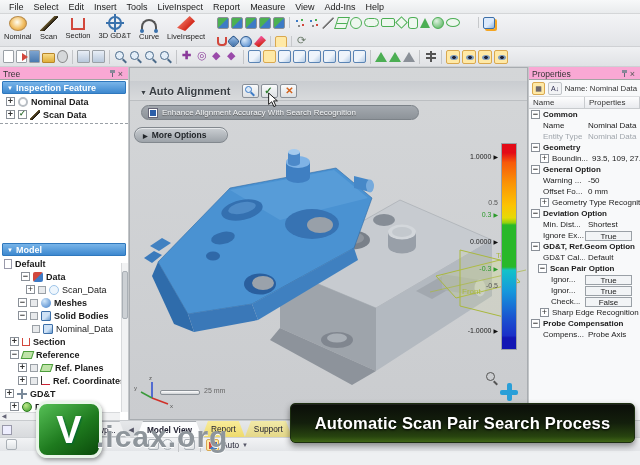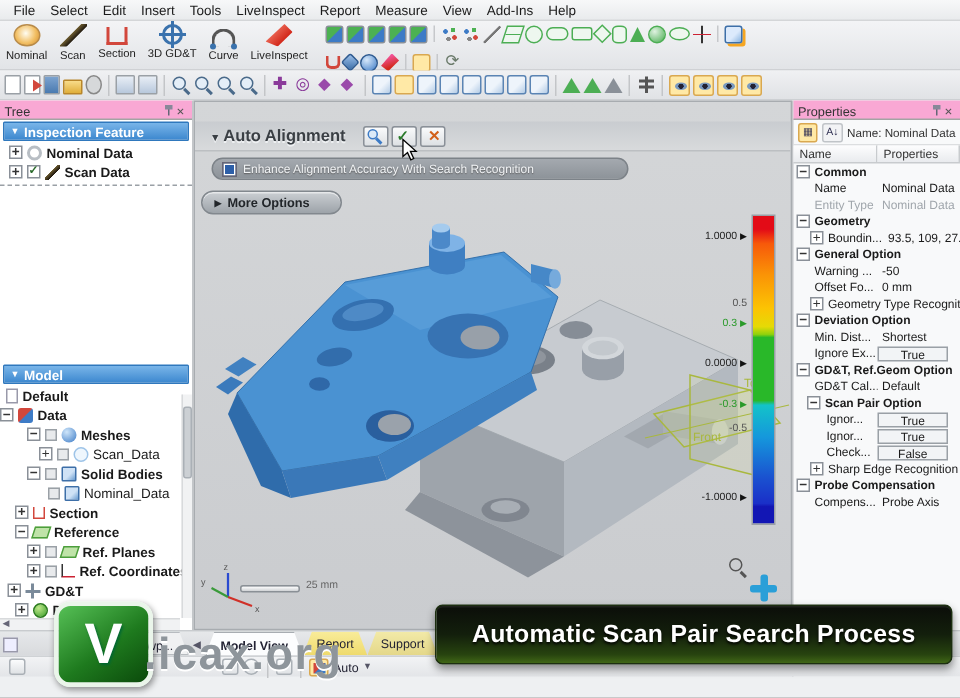"Data" div.titem { padding-left: 0 -> 21px }
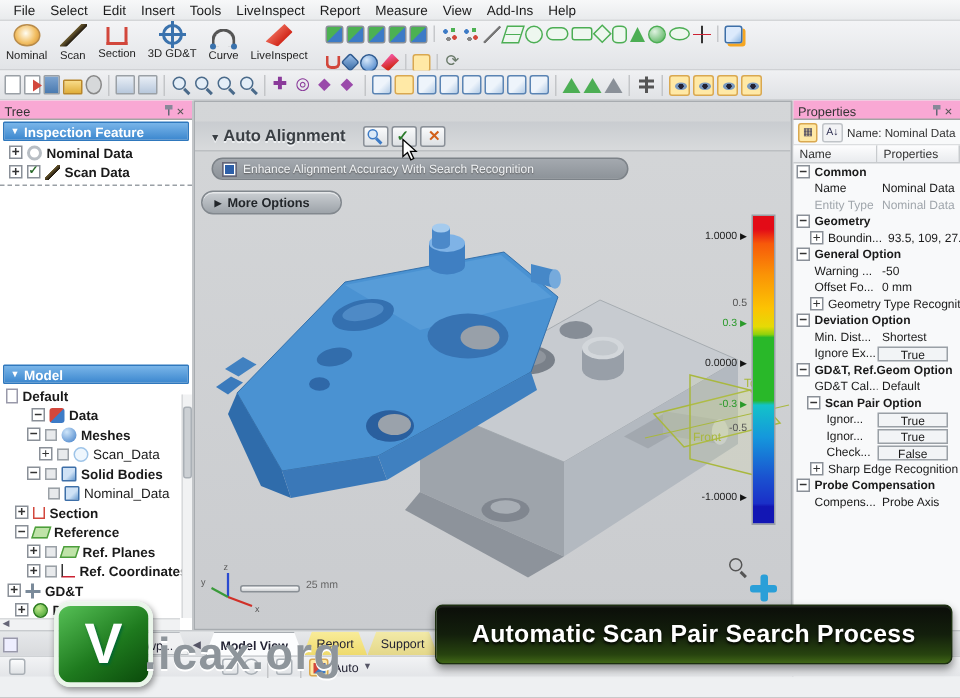"Meshes" div.titem { order: before "Scan_Data" -> after "Scan_Data" }
